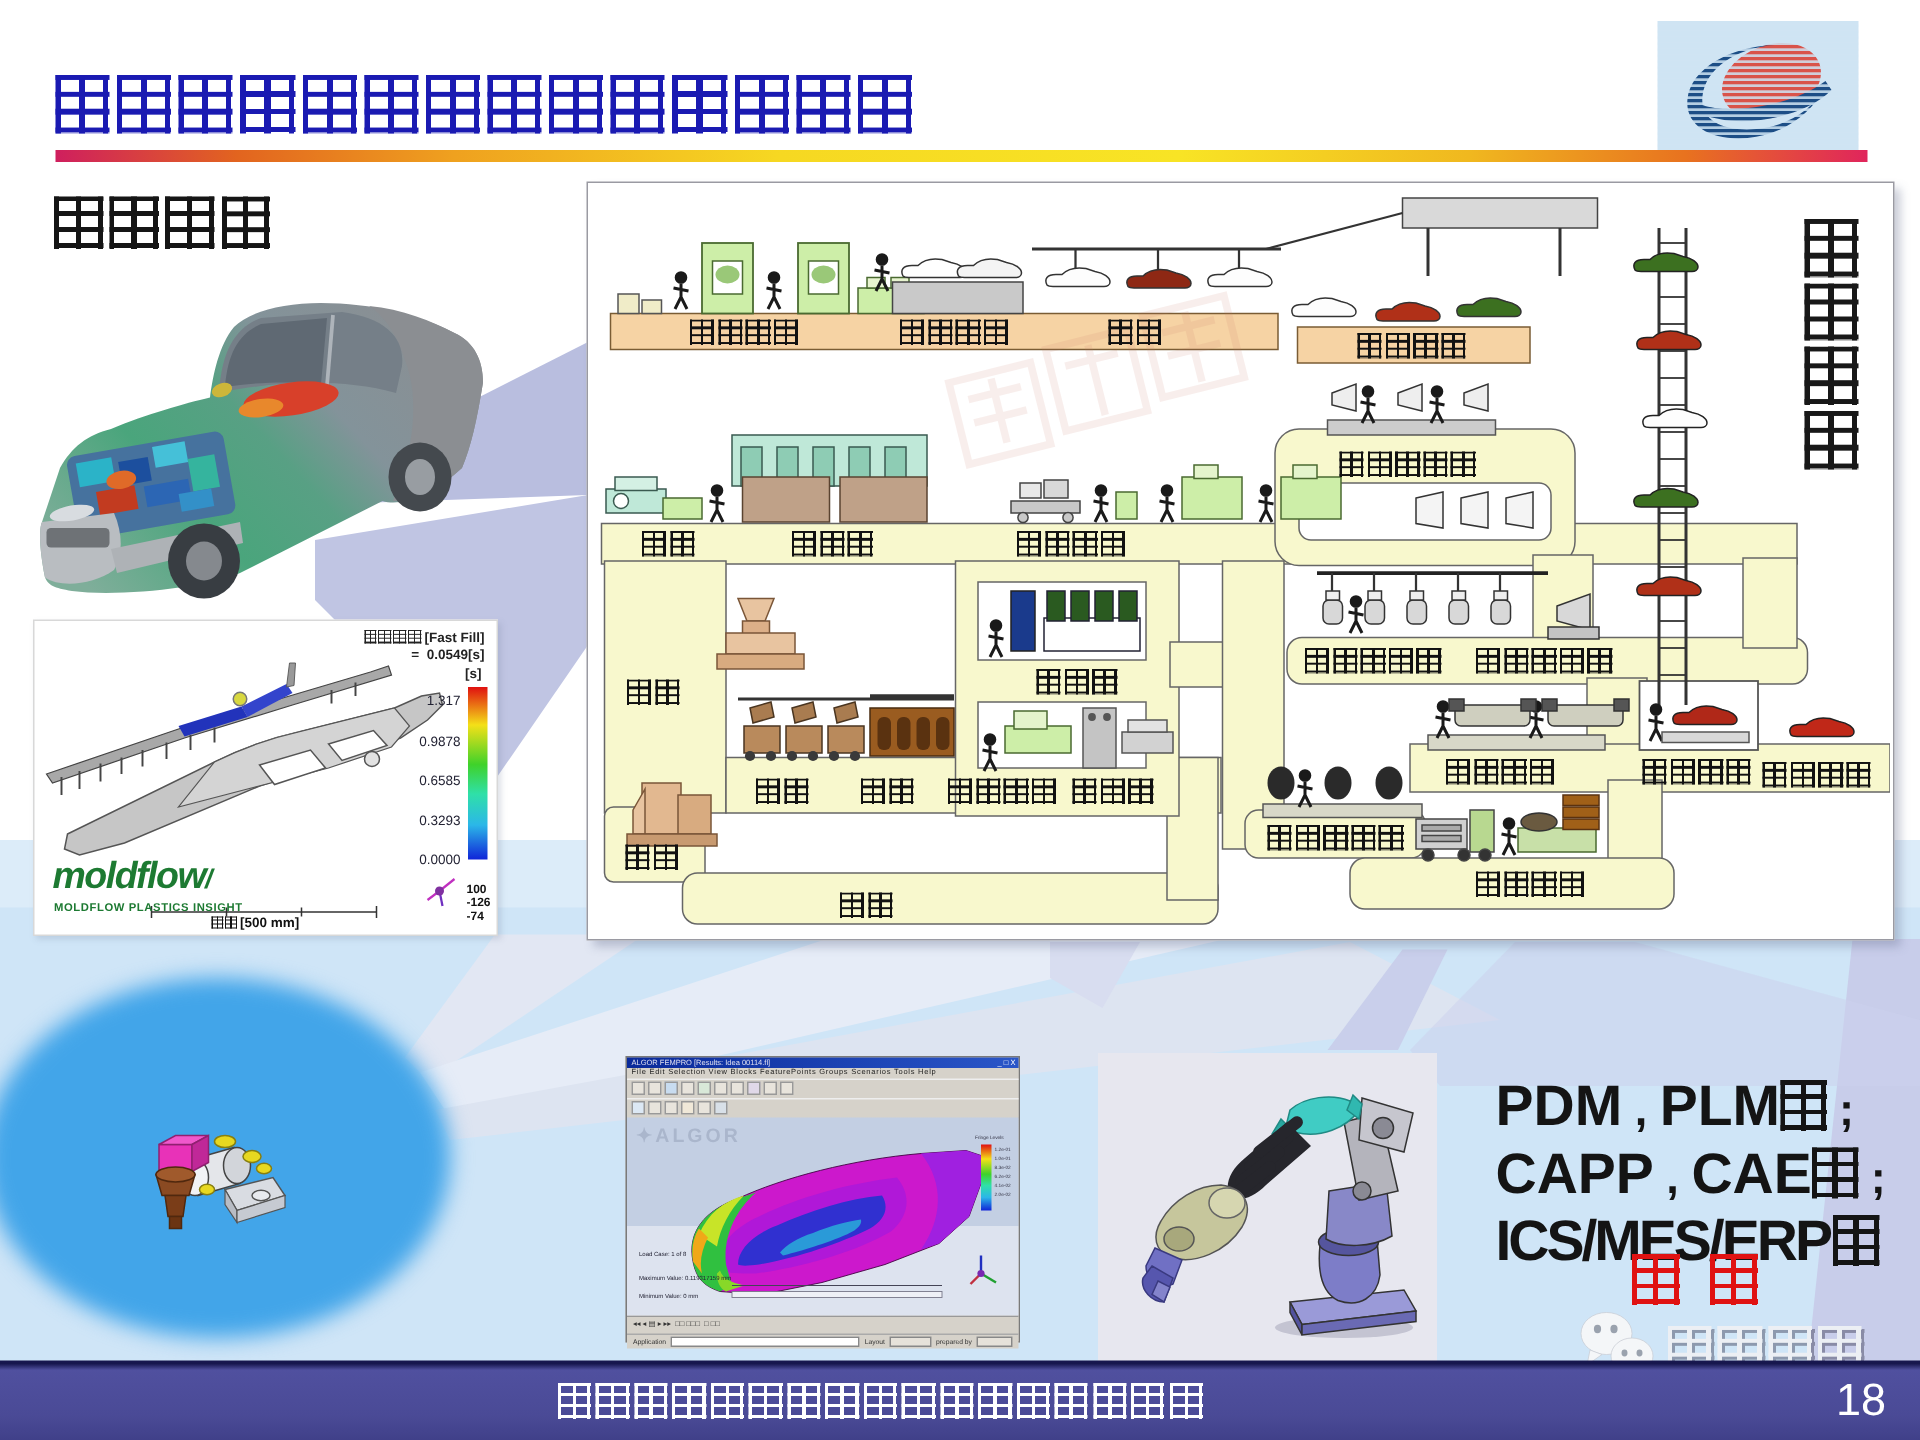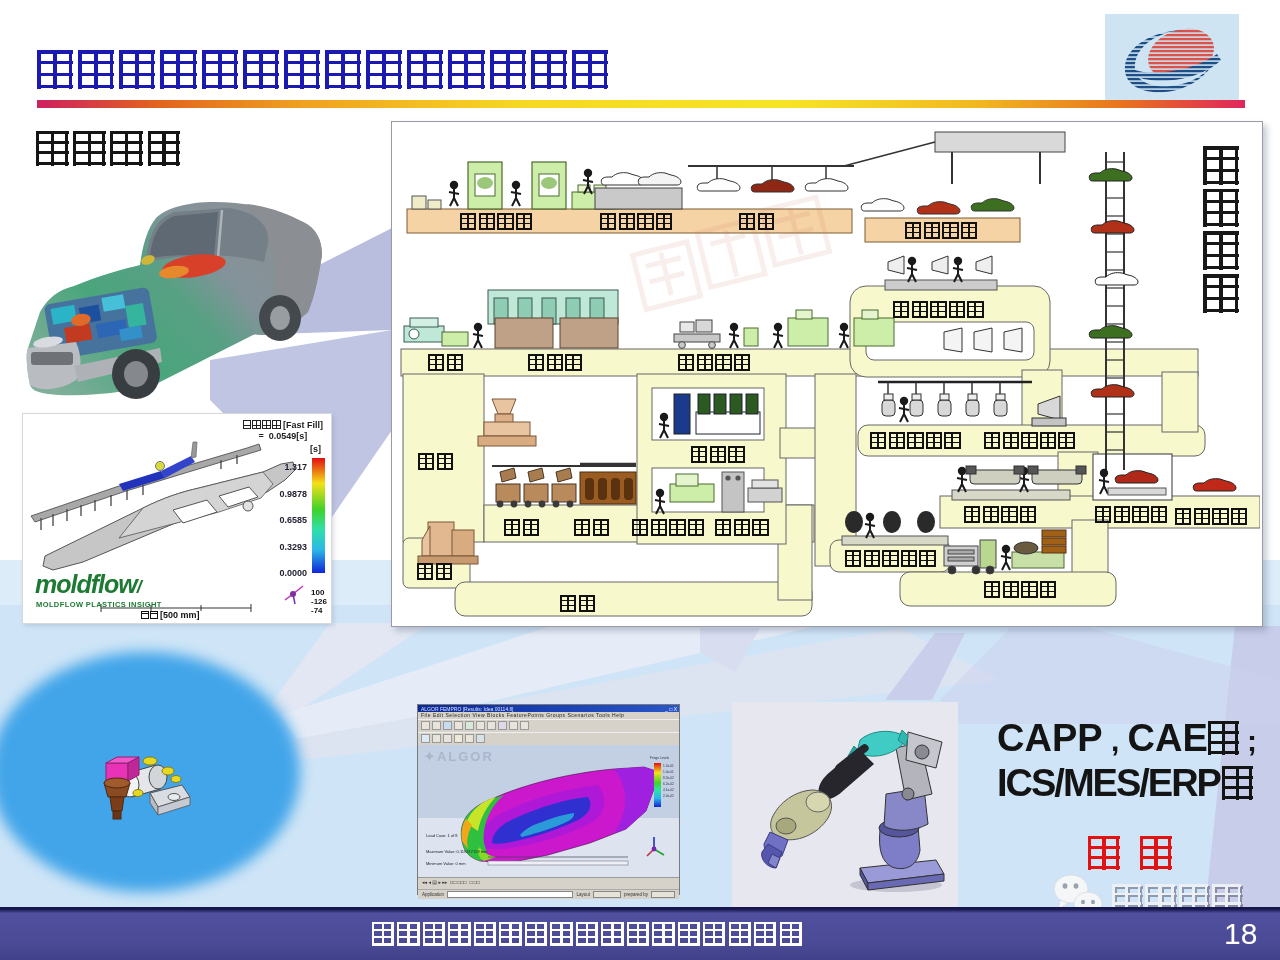"[Fast Fill]" div.abs { text-align: center -> right }
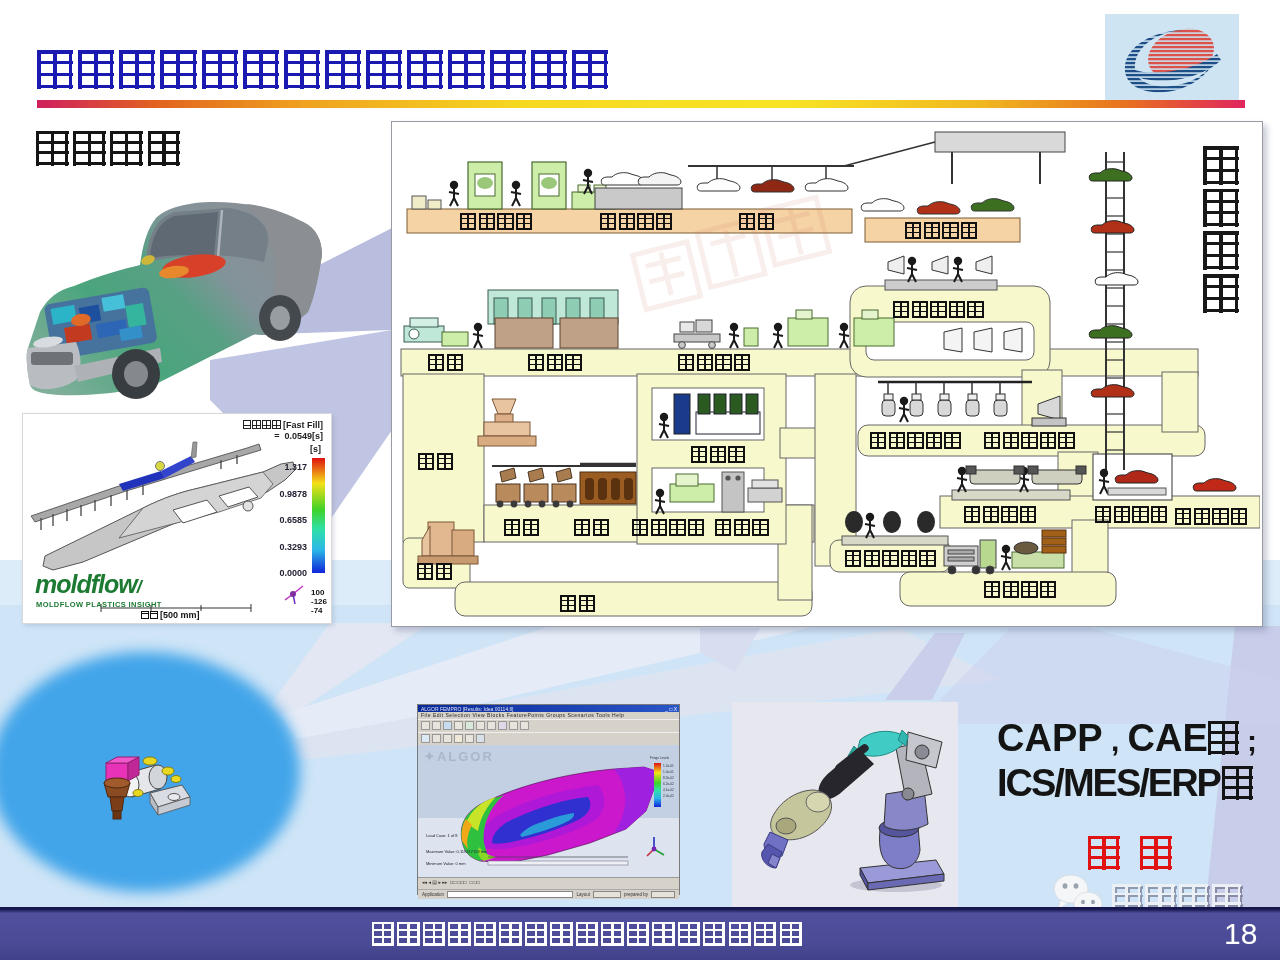"1.317" div.abs { font-weight: bold -> normal }
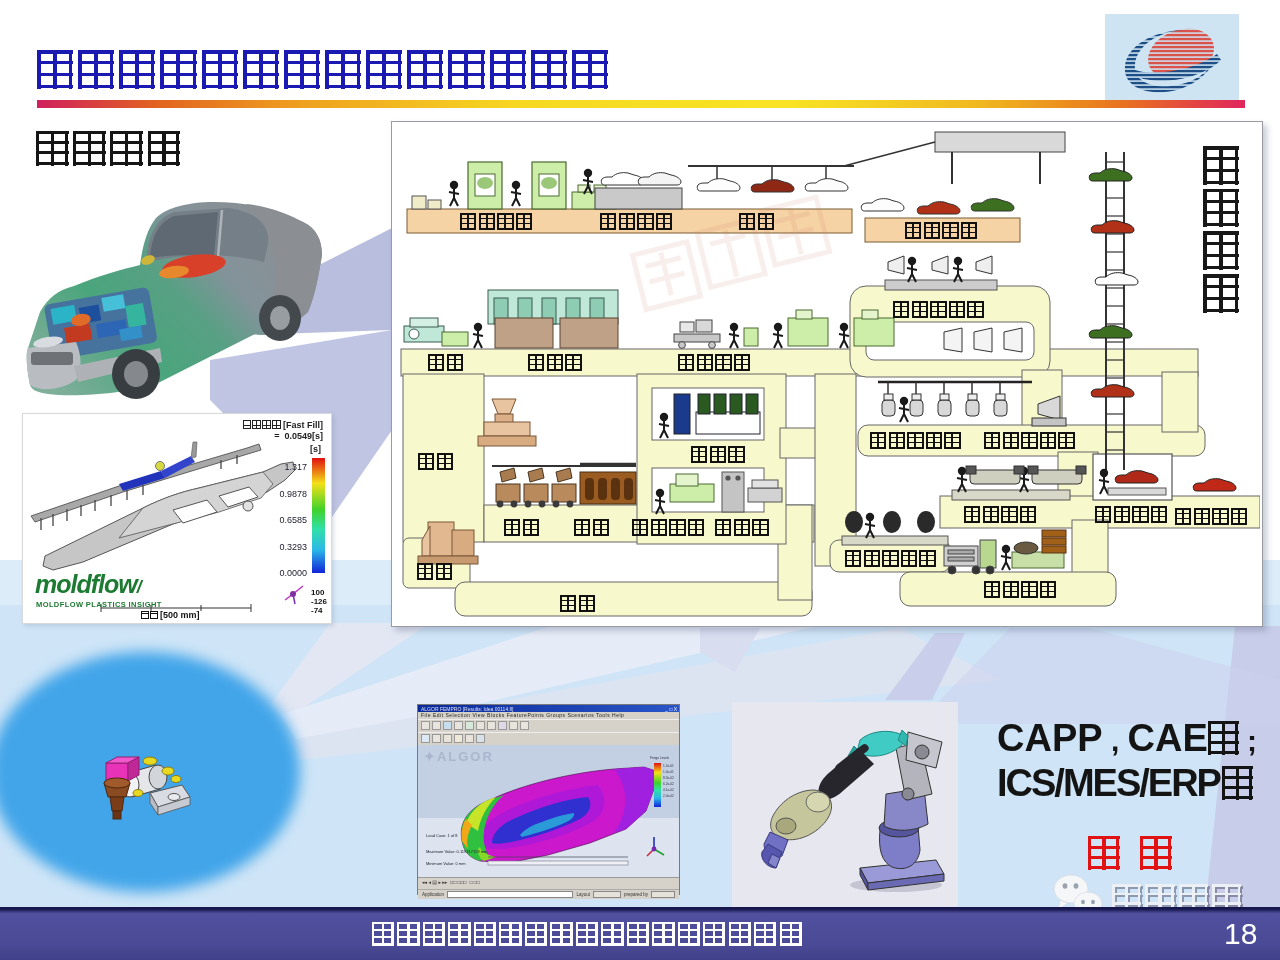"PDM , PLM ;" div { html: none -> <div>PDM<span>&nbsp;,&nbsp;</span>PLM<span> <b></b> </span><span>&nbsp;;</span></div> }
